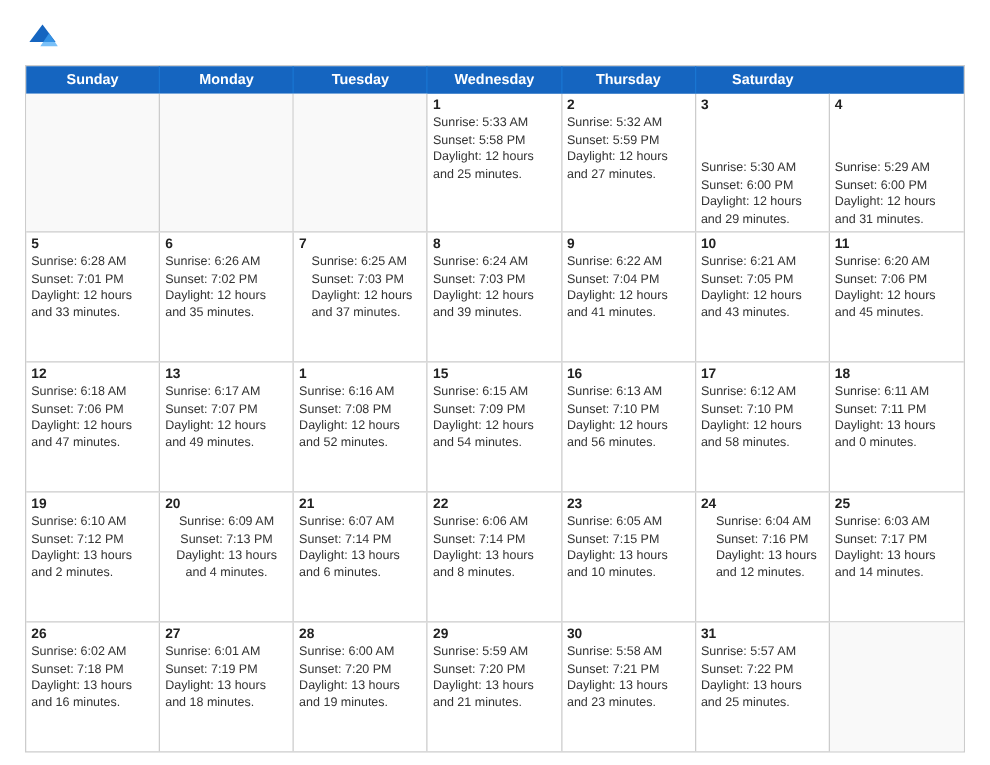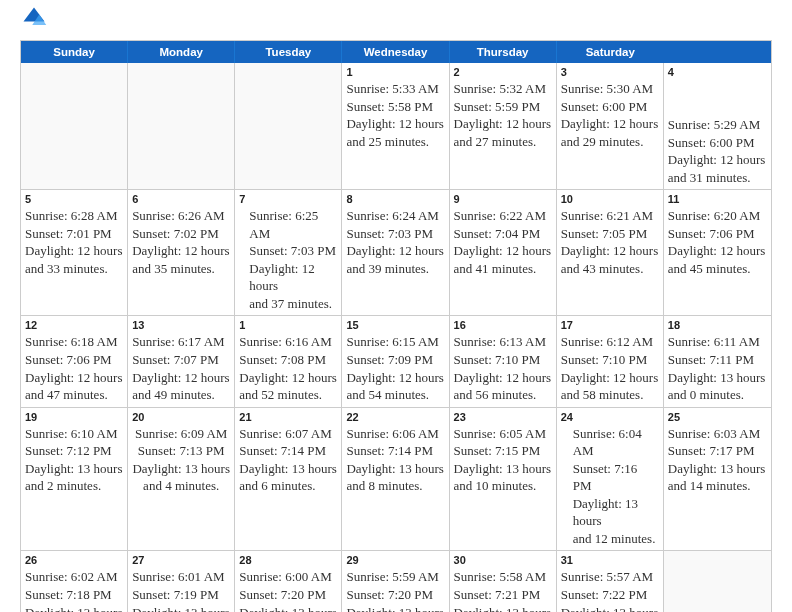"Sunday" .page { padding: 4px 20px 10px 20px -> 16px 20px 10px 20px }
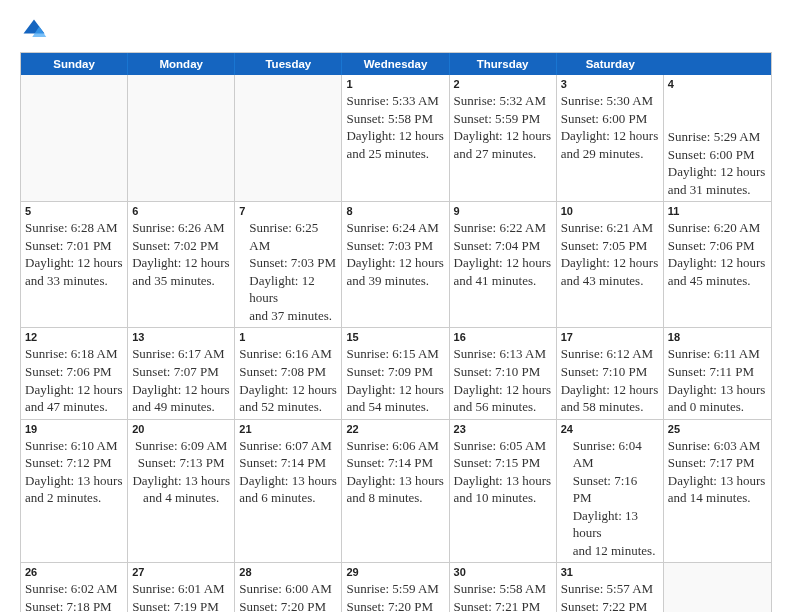"Sunrise: 5:33 AM" .day-info { font-family: Liberation Serif, serif -> none; font-size: 13px -> 10px }
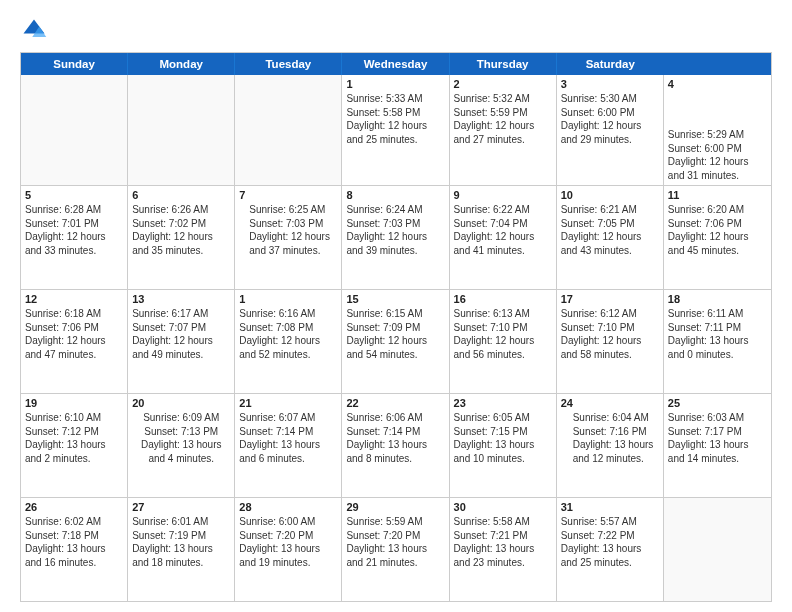"Sunrise: 5:30 AM" div.day-info { margin-top: none -> 36px }
